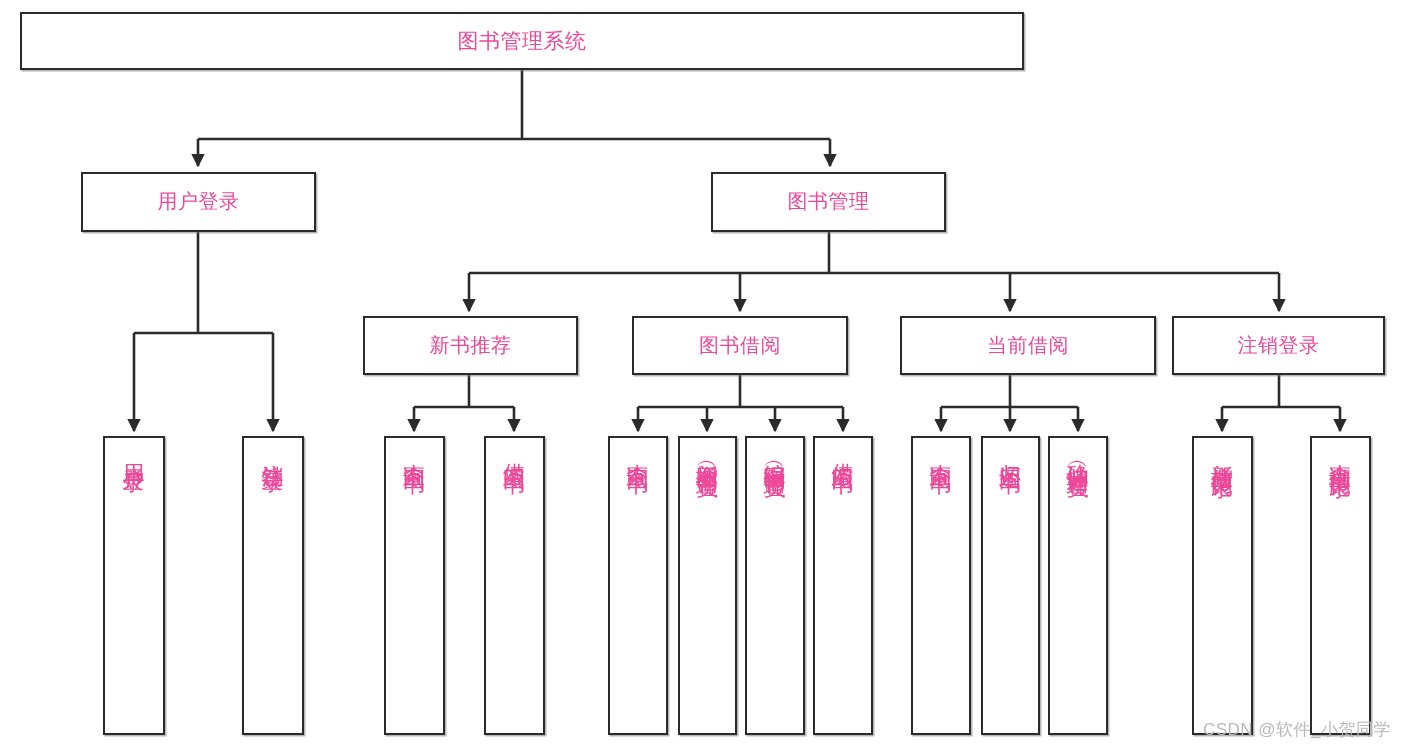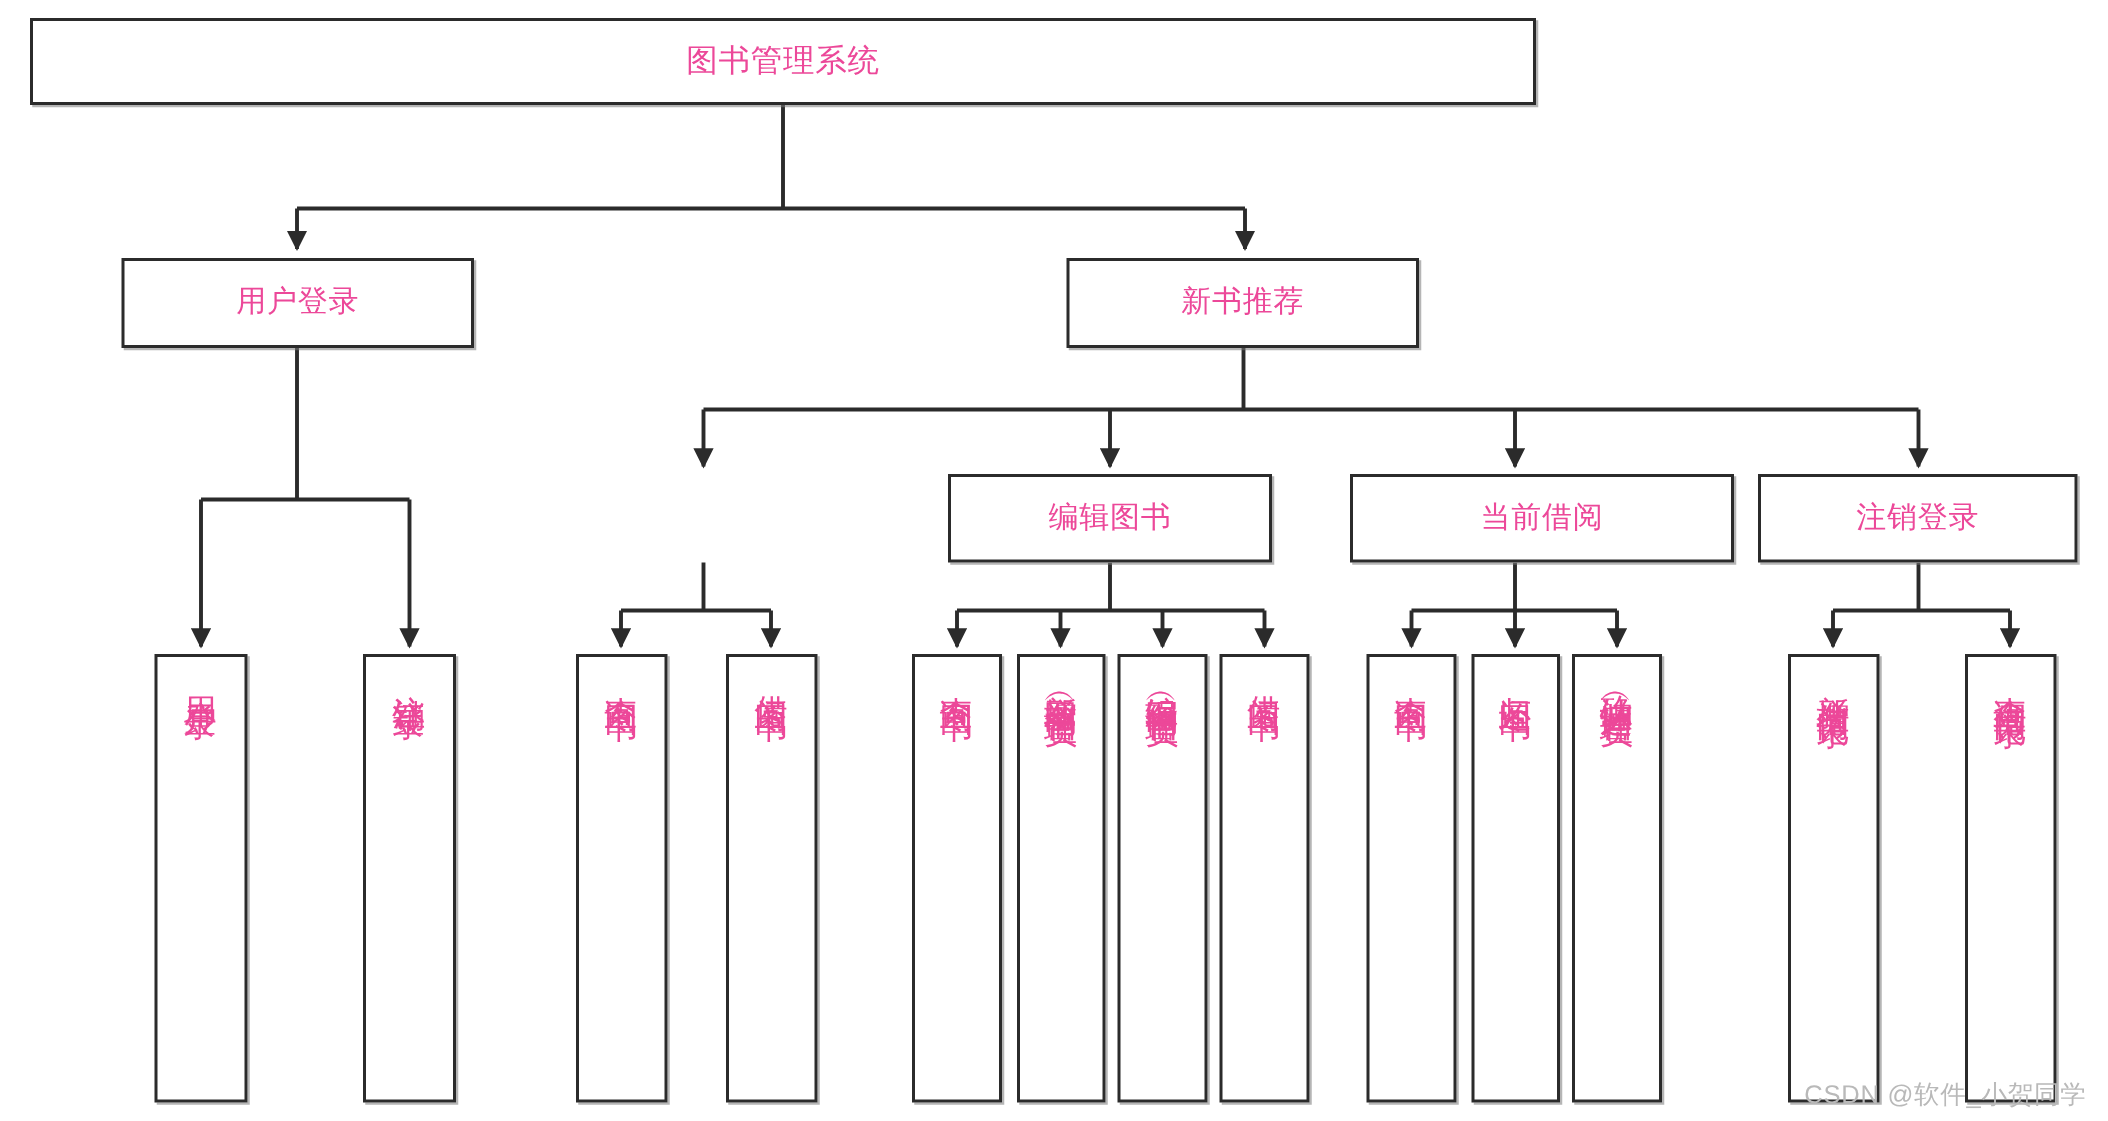"新书推荐" span.label { text: 新书推荐 -> 图书管理 }
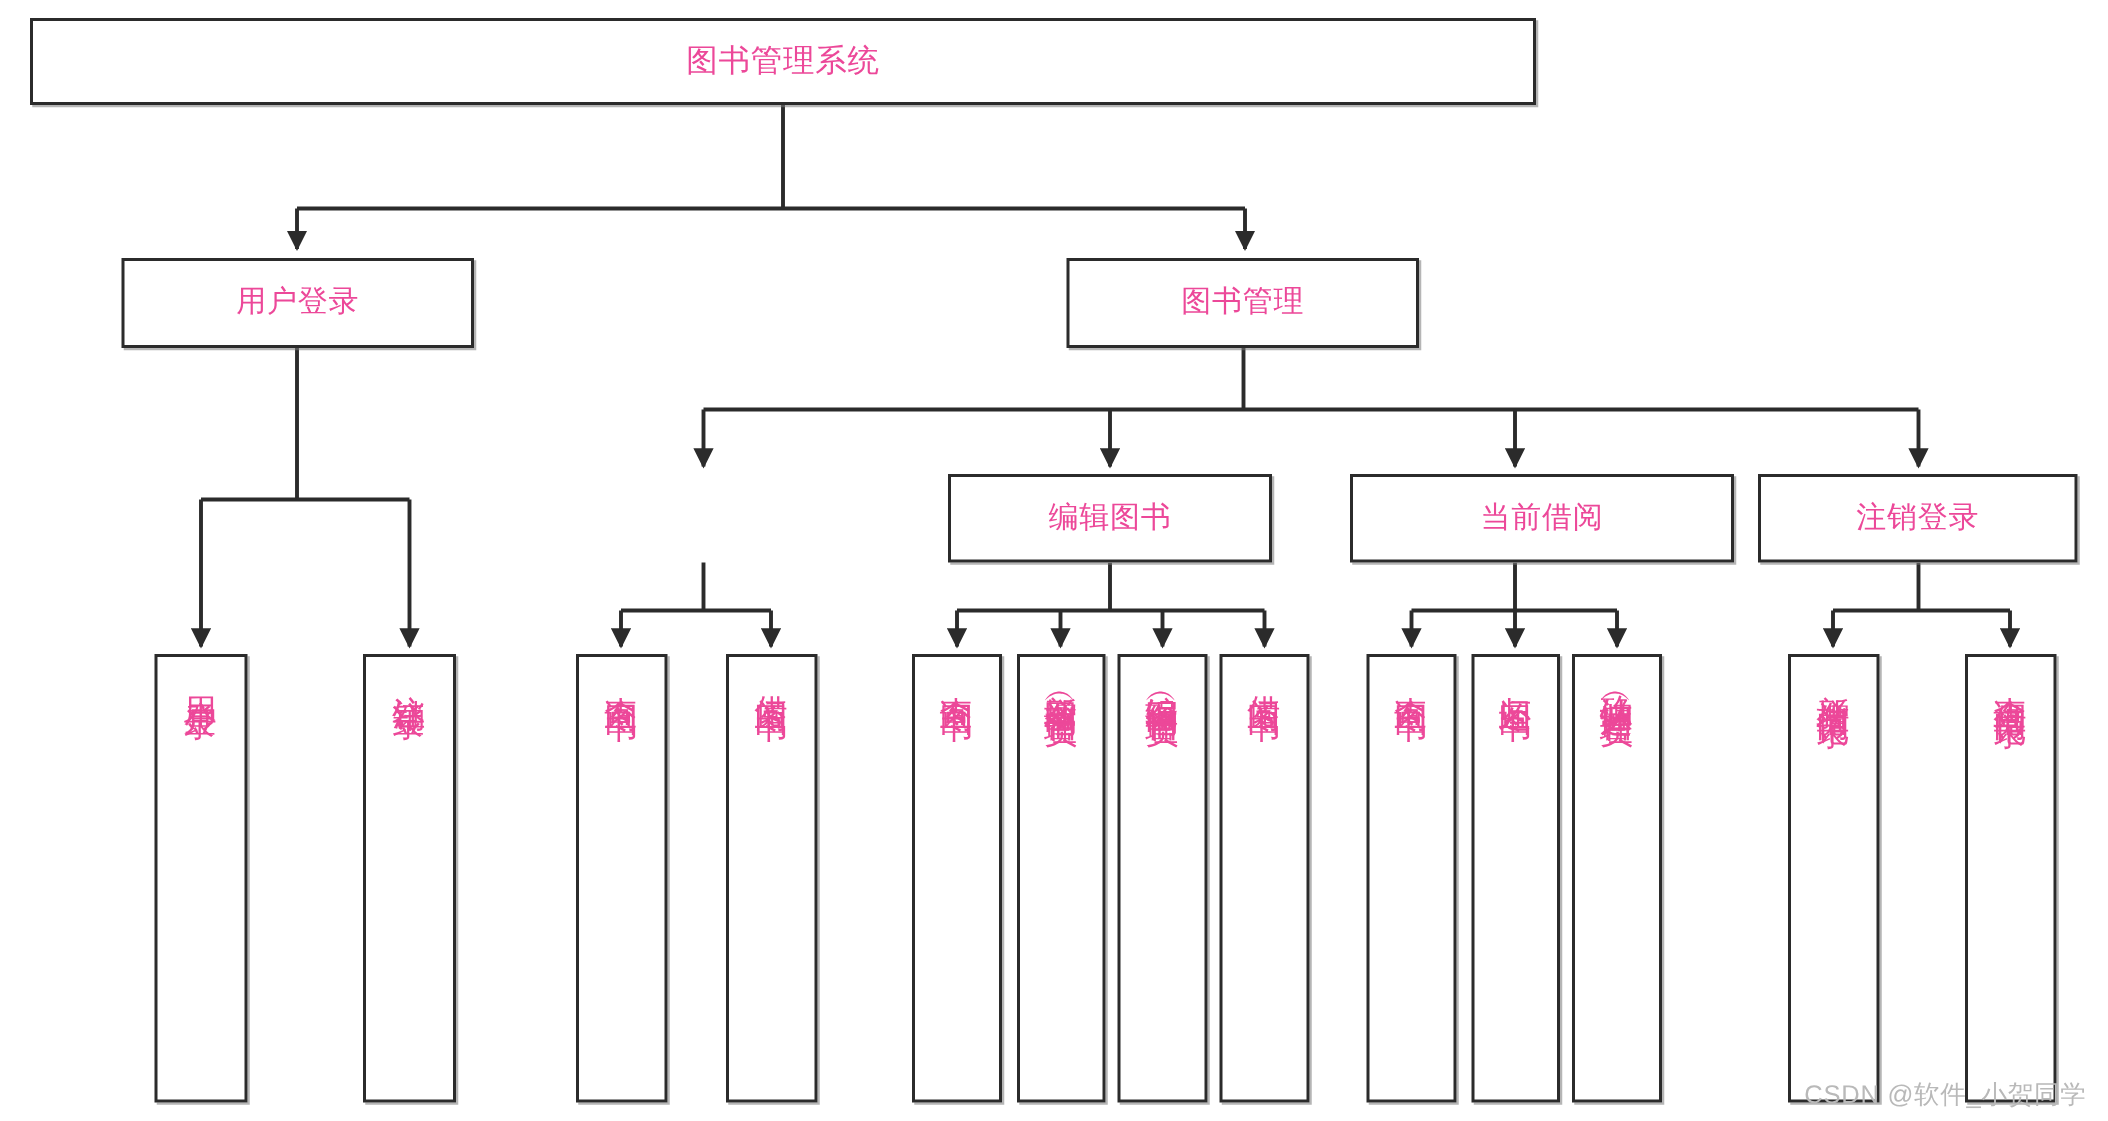"新书推荐" div.node { html: none -> <div> <span>新书推荐</span> </div> }
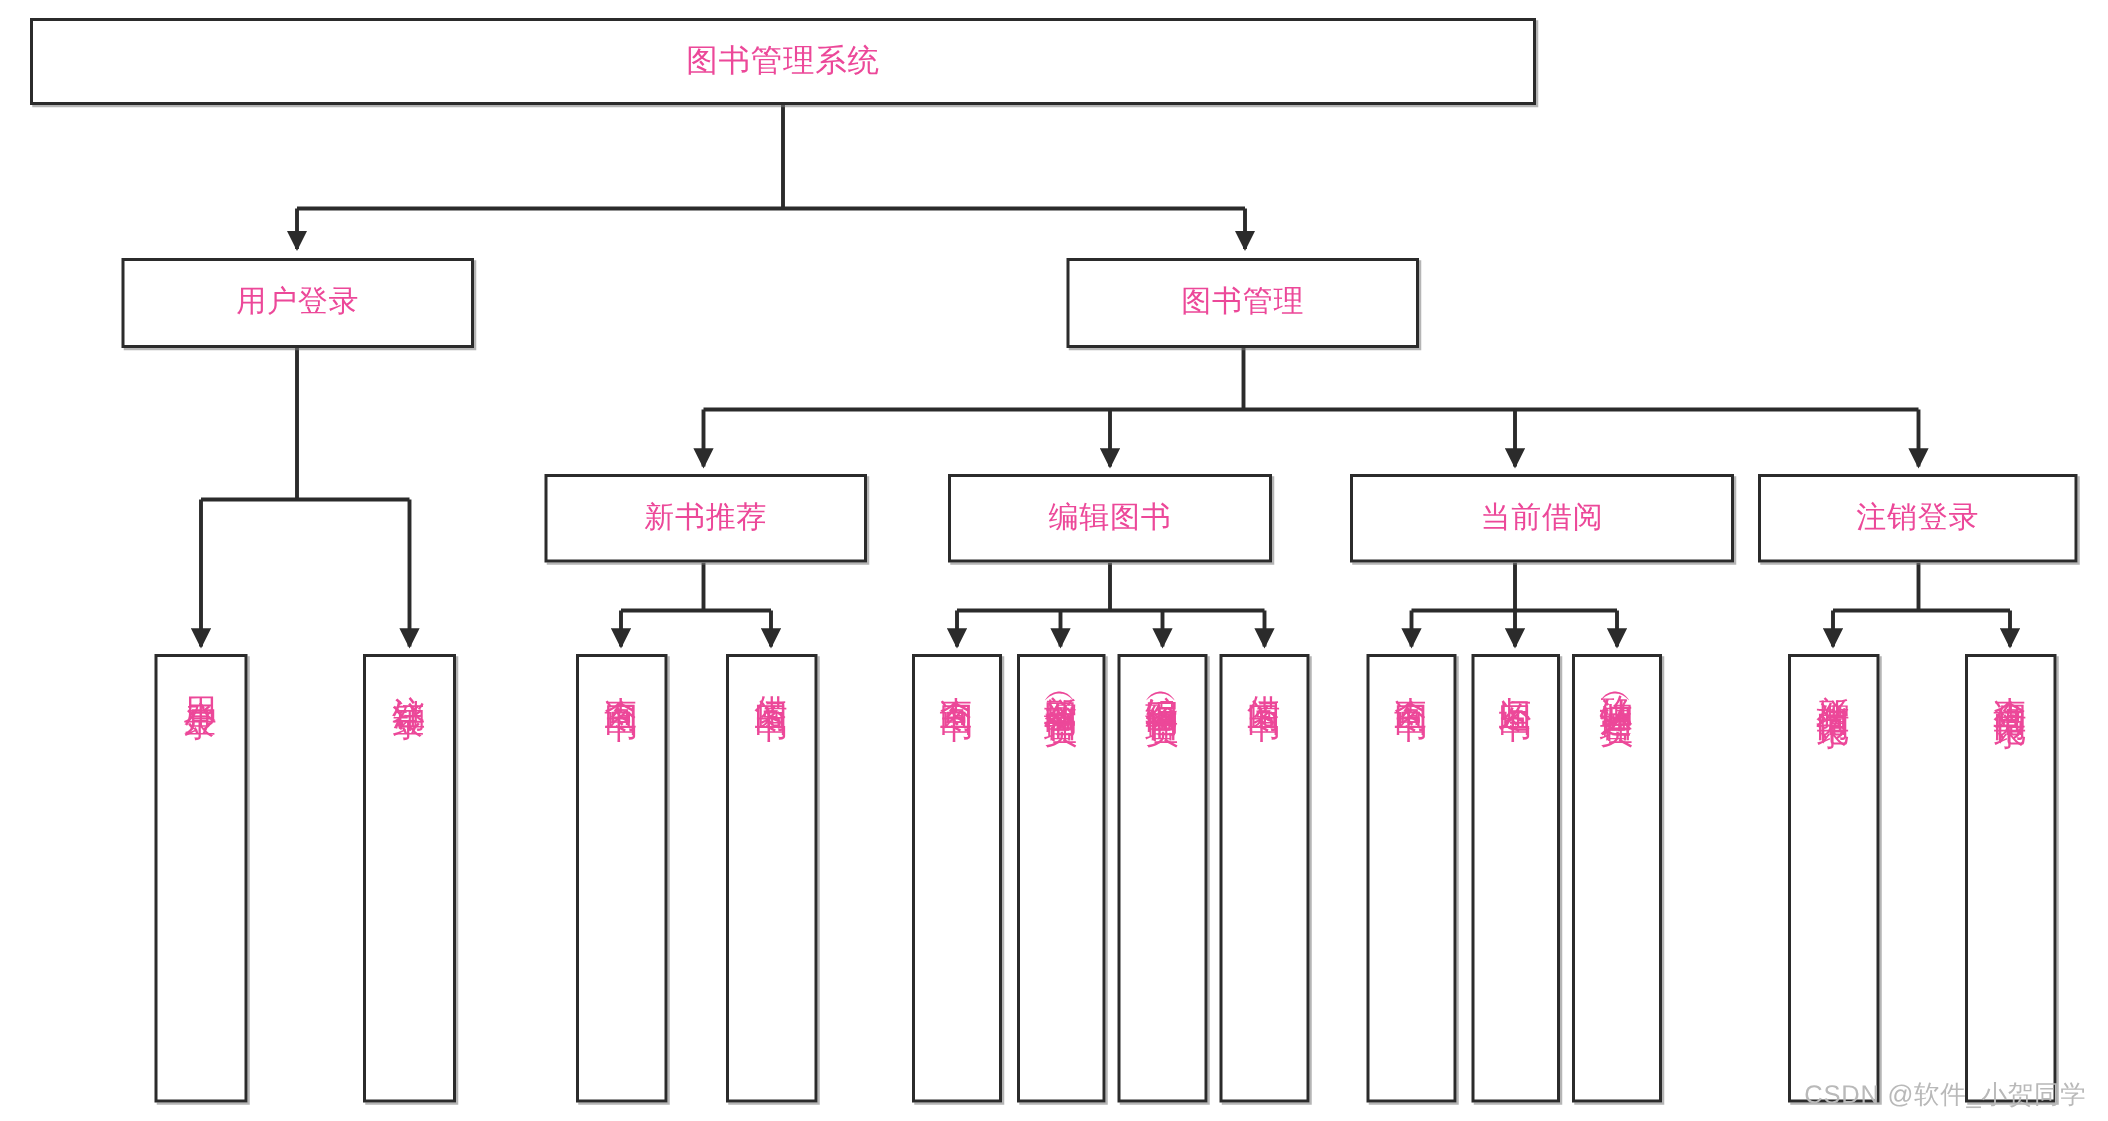"编辑图书" span.label { text: 编辑图书 -> 图书借阅 }
